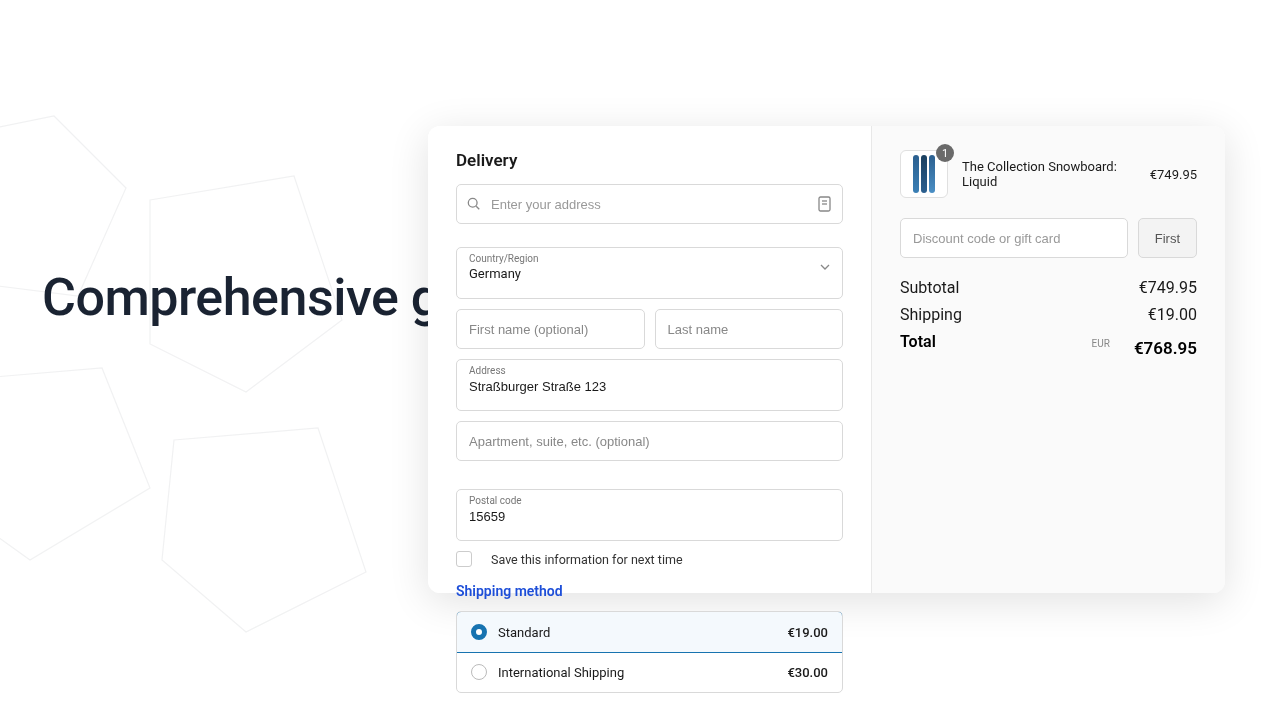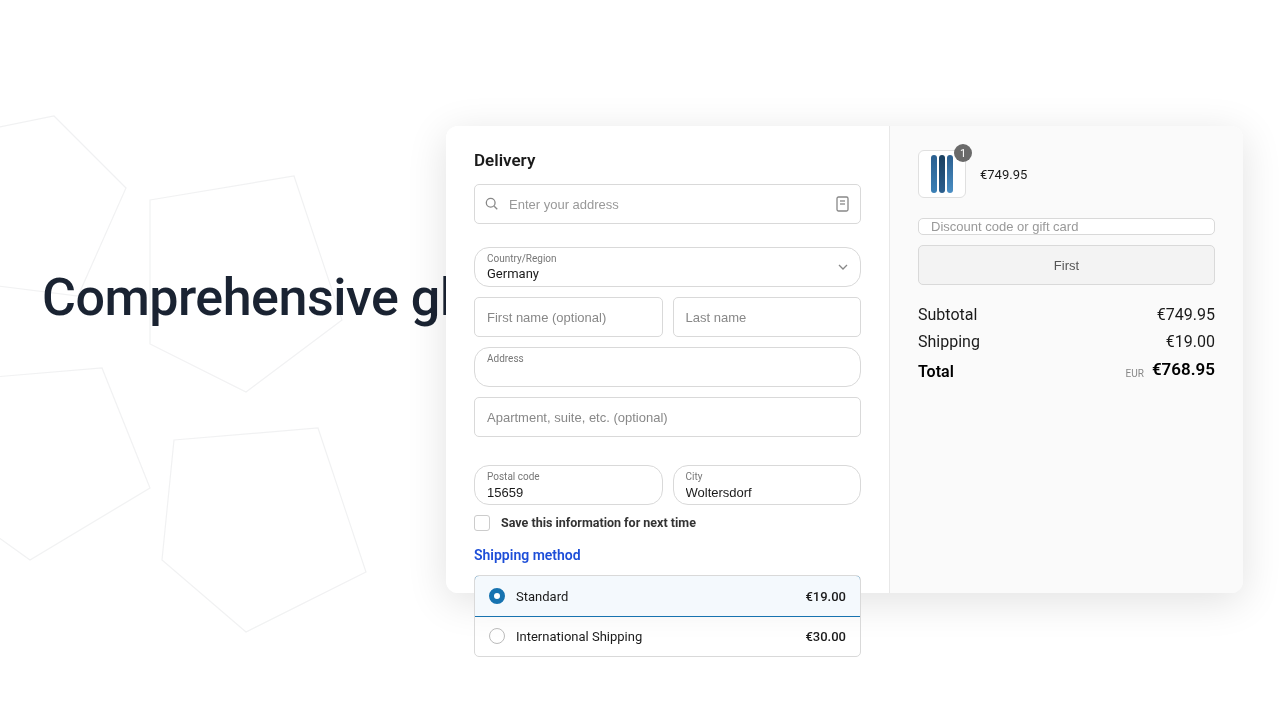"Delivery" .card { left: 446px -> 428px }
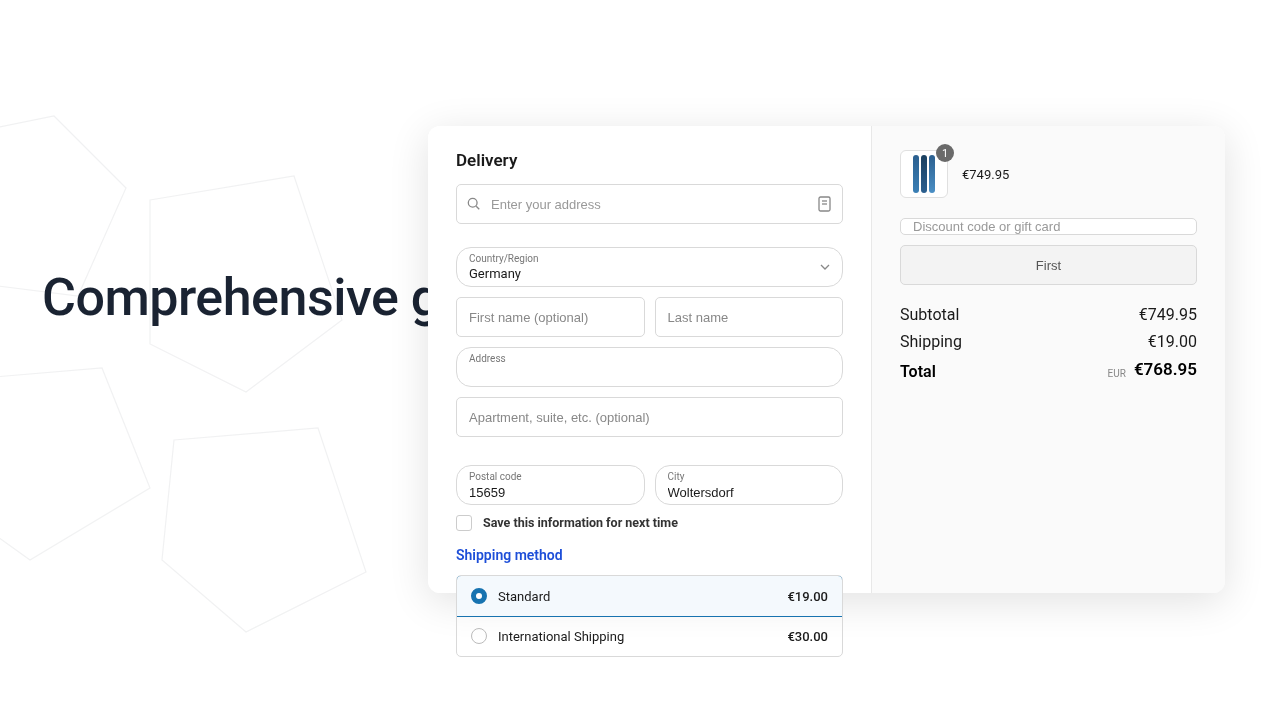"The Collection Snowboard: Liquid" span.prod-name { html: none -> <span>The Collection Snowboard: Liquid</span> }
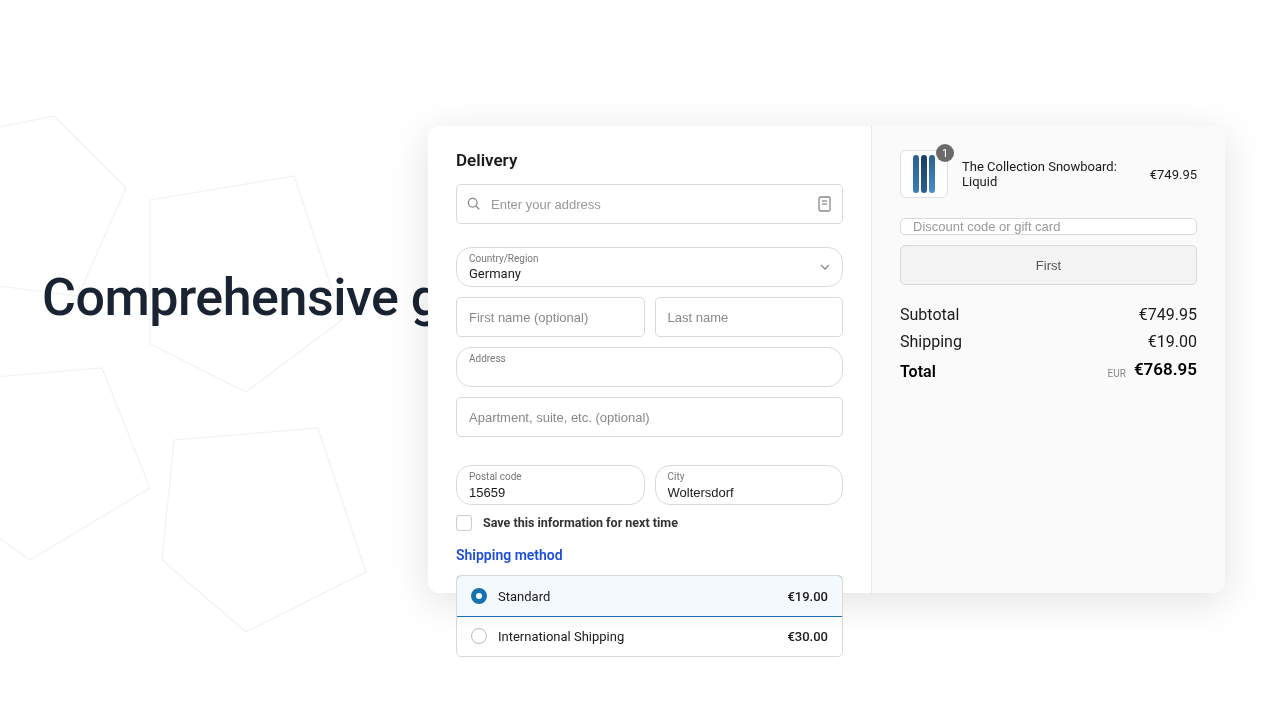"Discount code or gift card" .discount-row { flex-direction: column -> none }
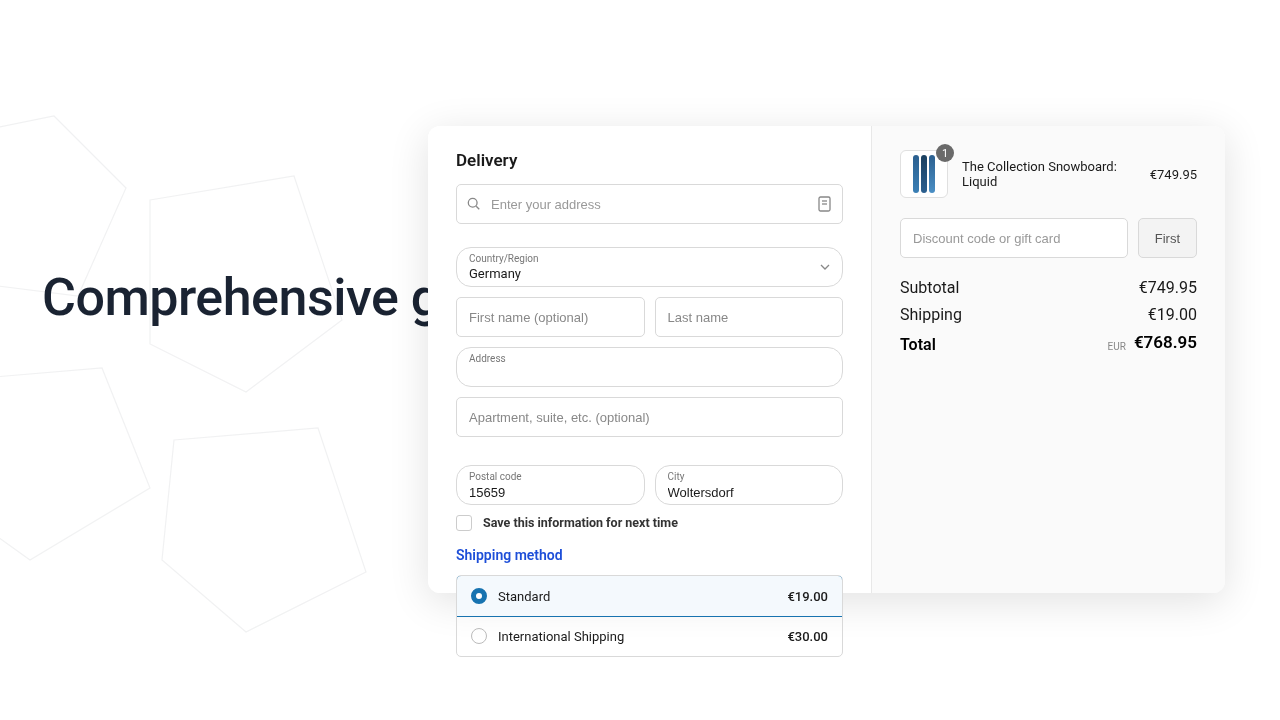"Country/Region" .float-field { border-radius: 15px -> 5px; height: 40px -> 52px }
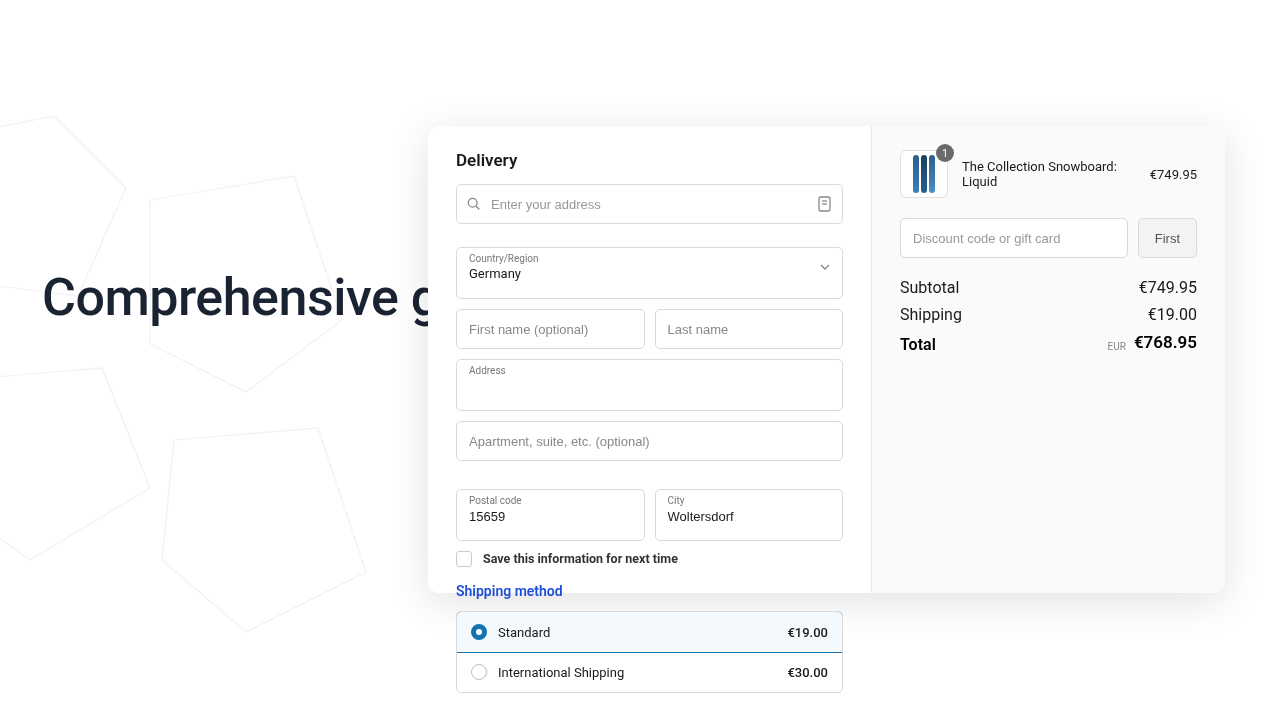"EUR" .total-right { align-items: flex-end -> flex-start; gap: 8px -> 24px }
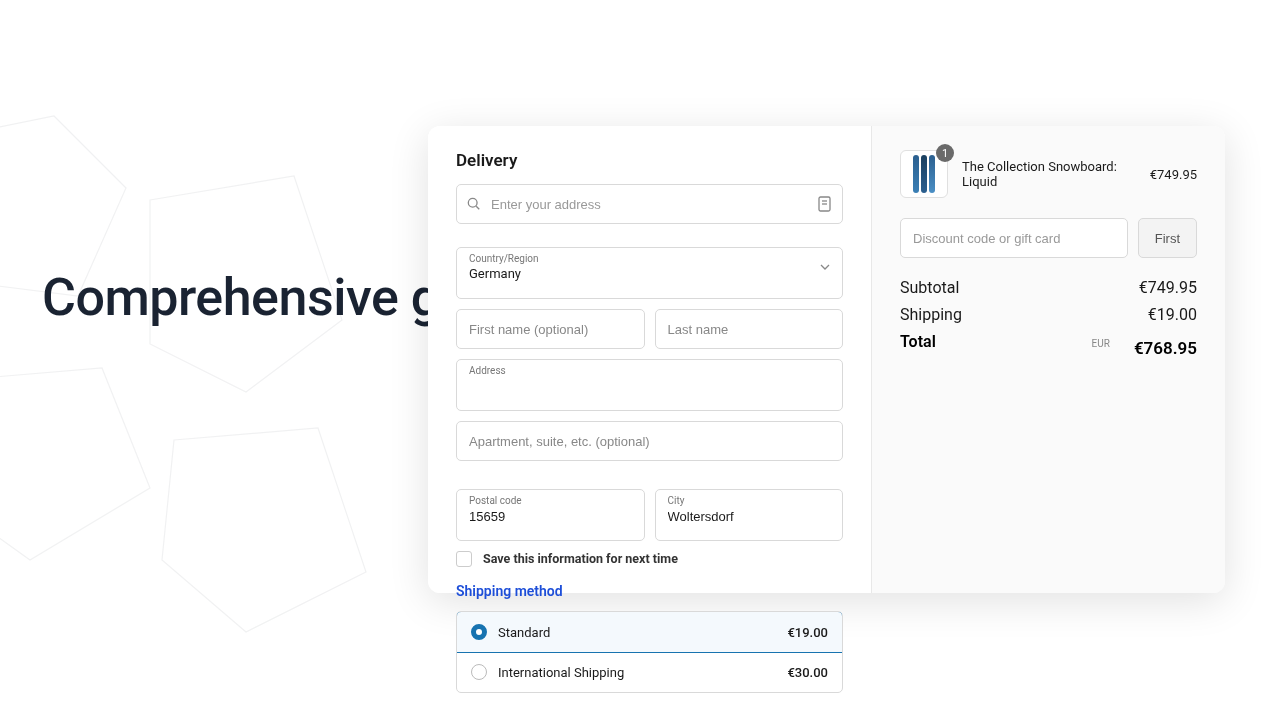"Straßburger Straße 123" input.float-value { html: none -> <input> }
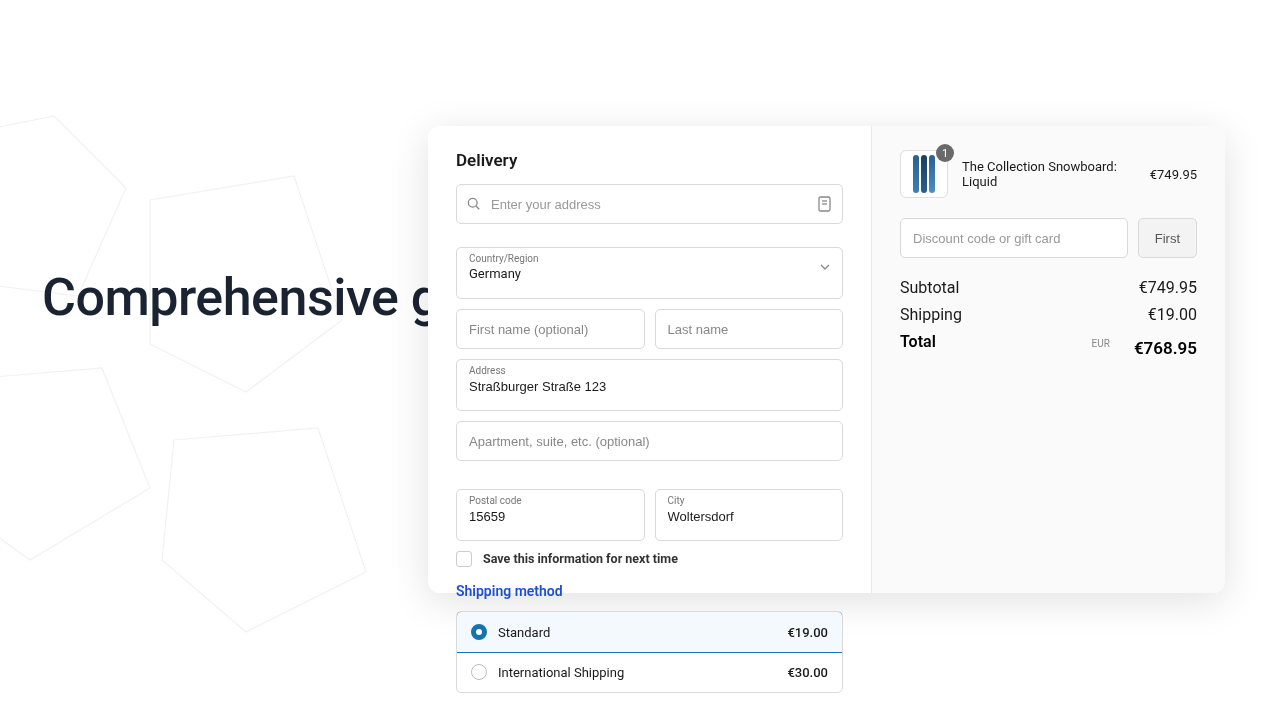"City" div.float-field { html: <div> <span>City</span> <input> </div> -> none }
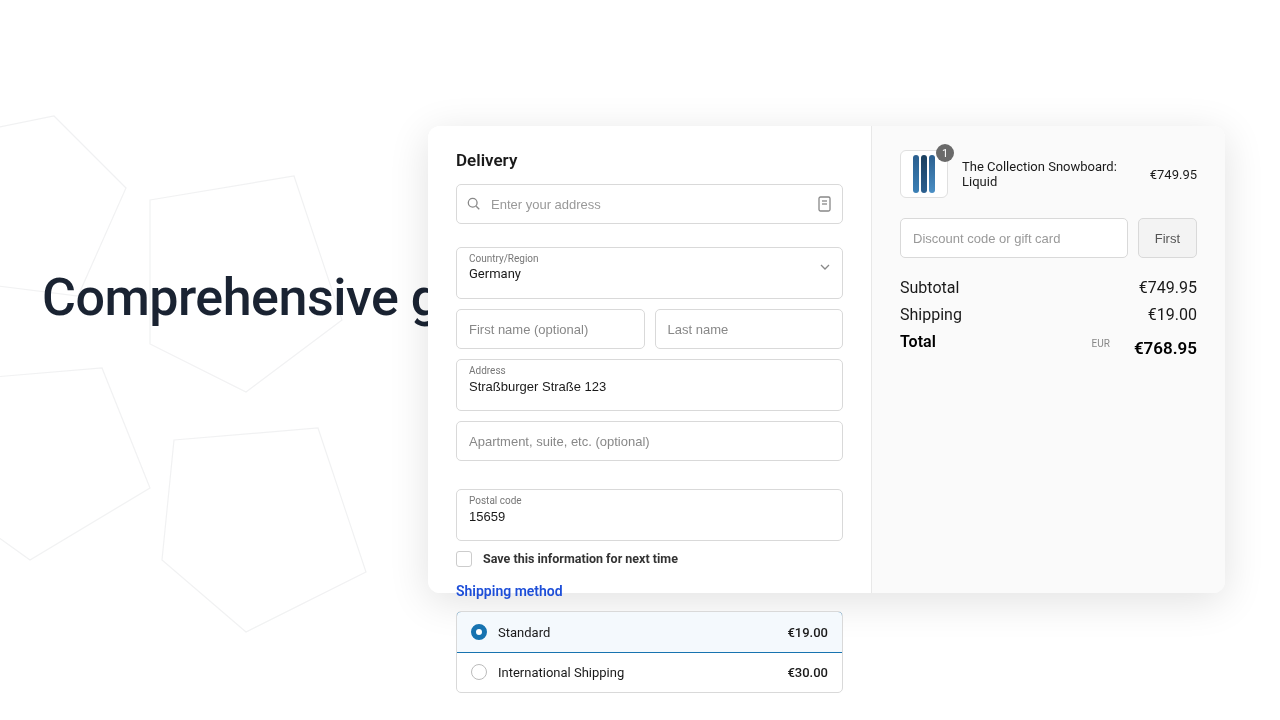"Save this information for next" .checkbox-row { align-items: flex-start -> flex-end; font-weight: bold -> none; gap: 11px -> 19px }
